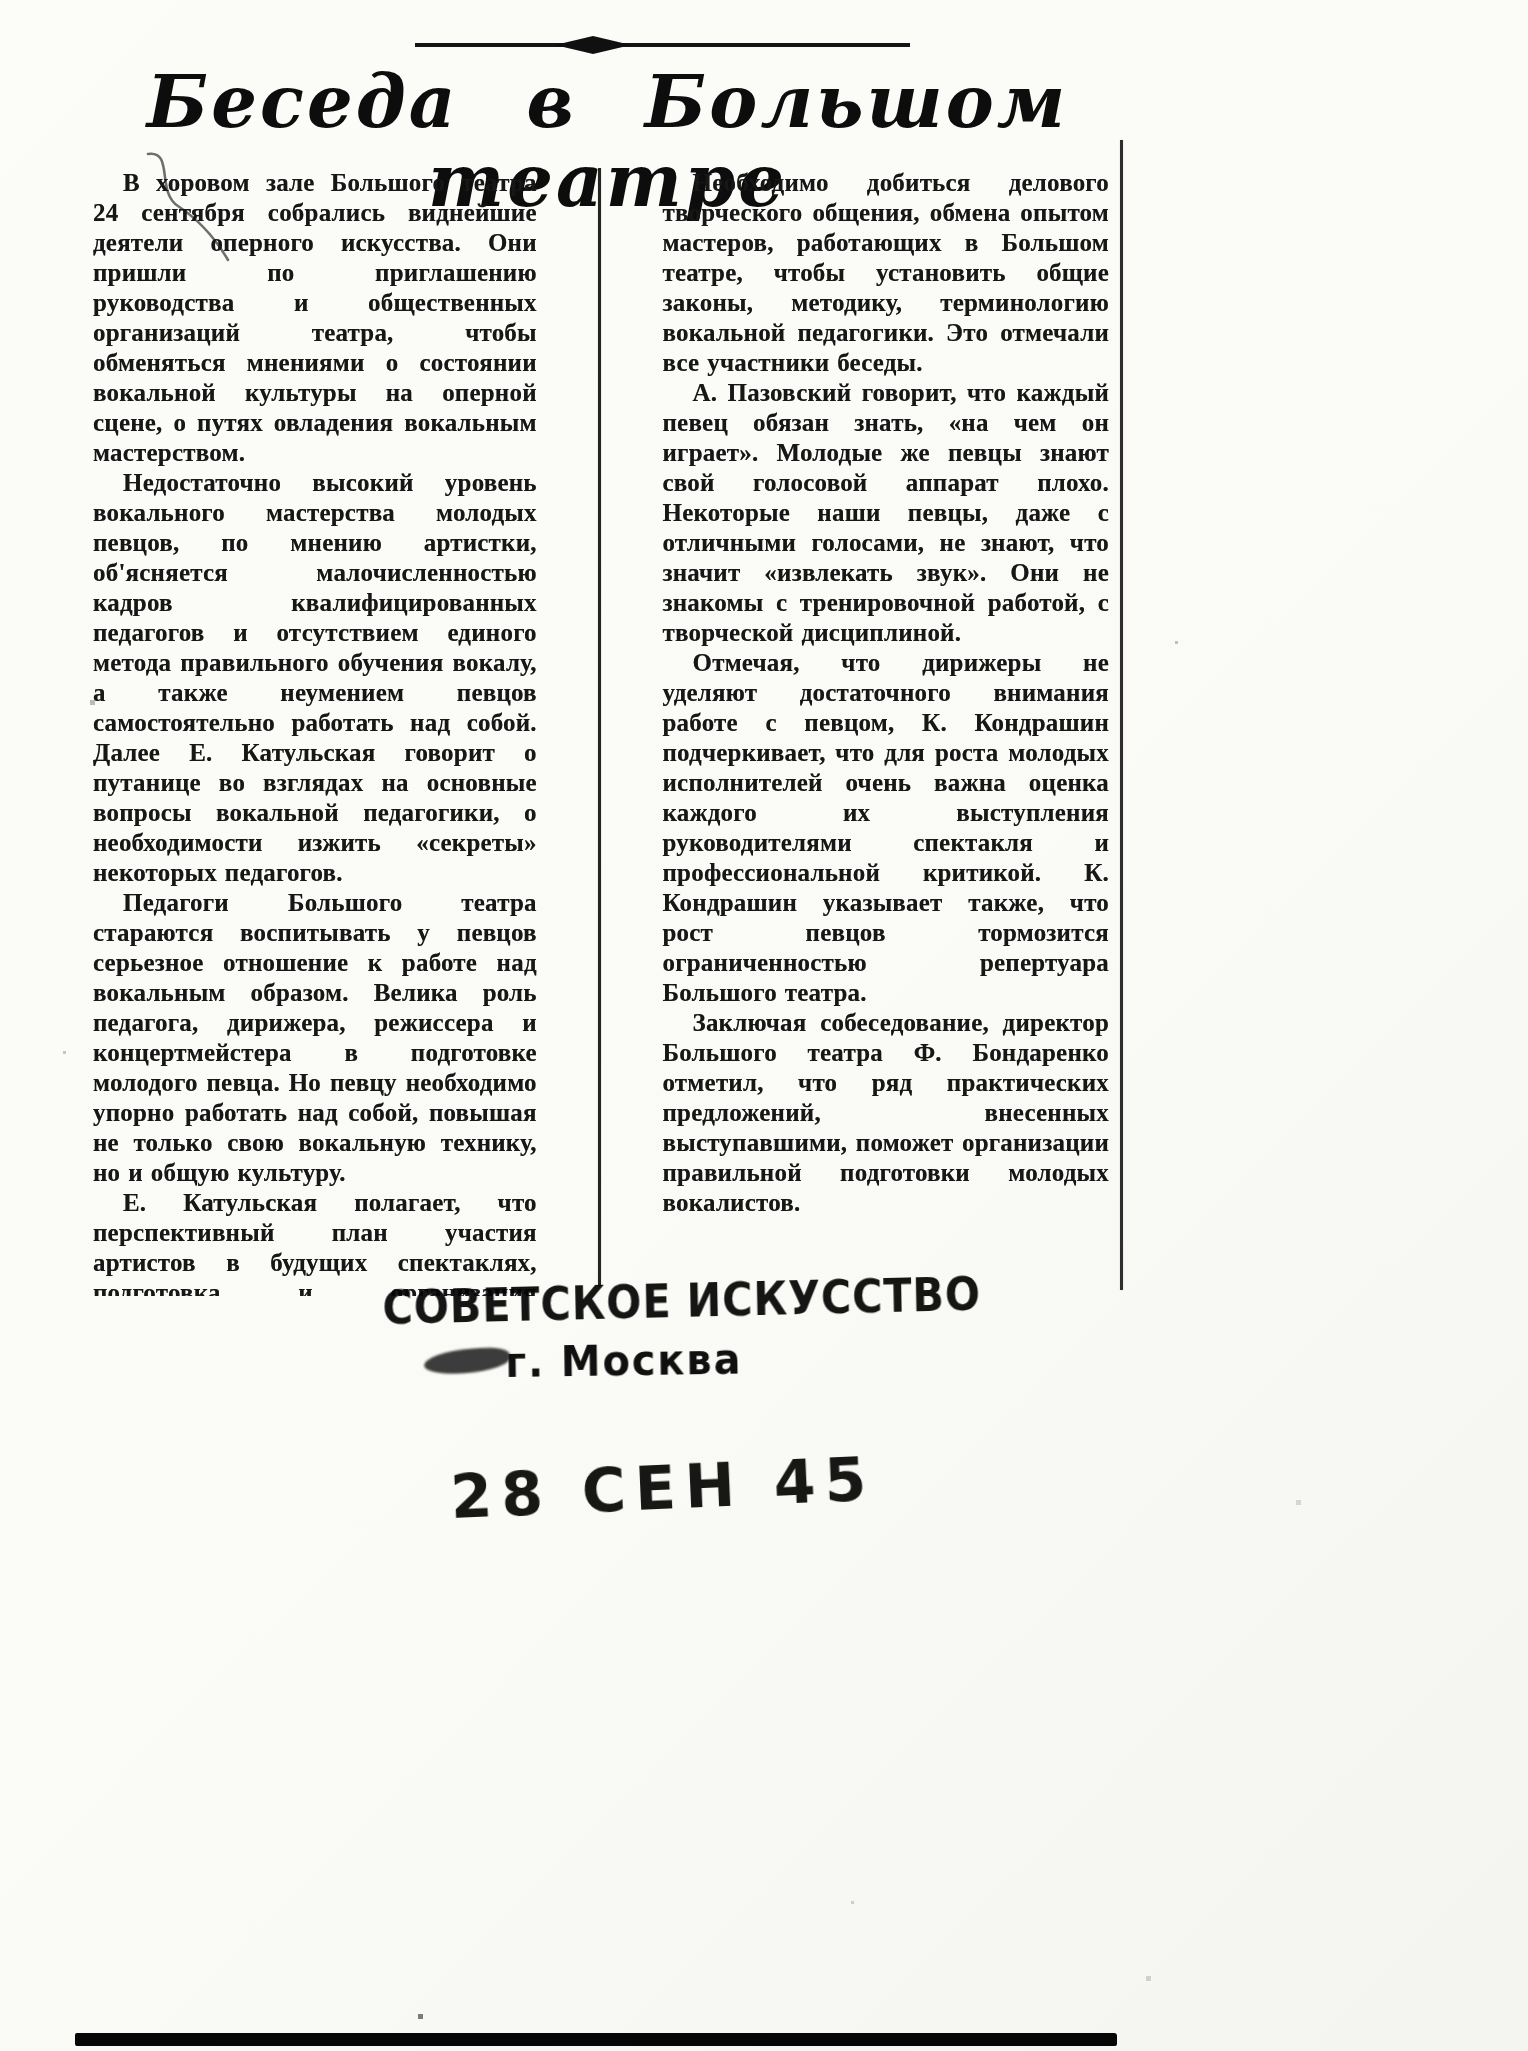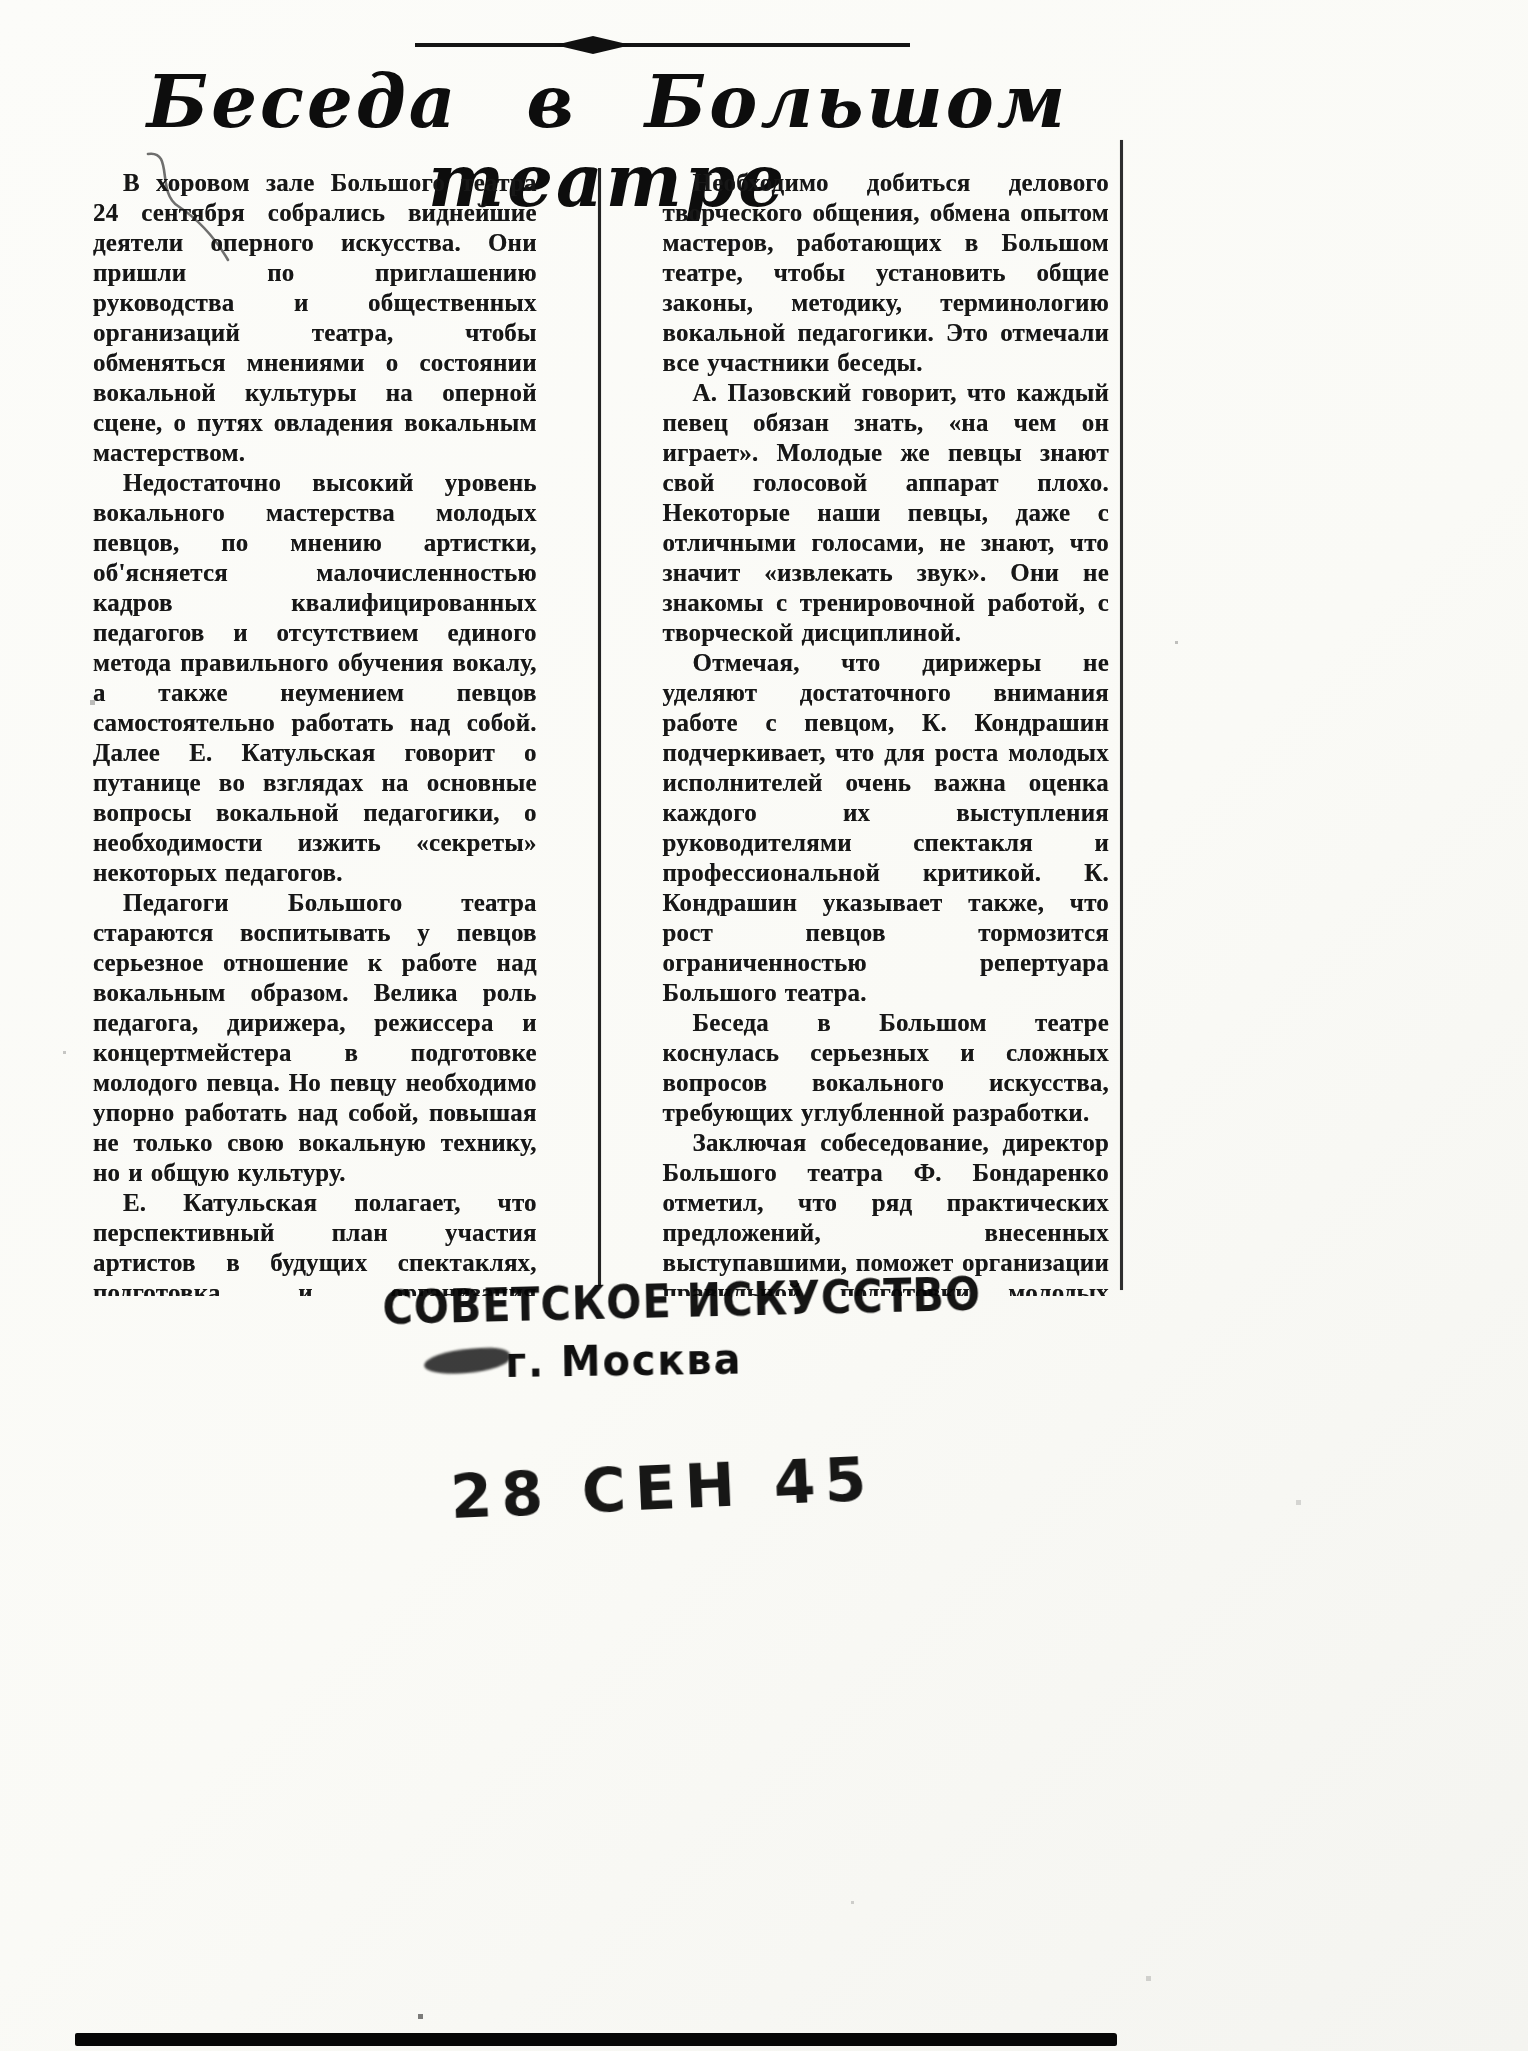"Беседа в Большом театре коснулась" p { html: <p>Беседа в Большом театре коснулась серьезных и сложных вопросов вокального искусства, требующих углубленной разработки.</p> -> none }
